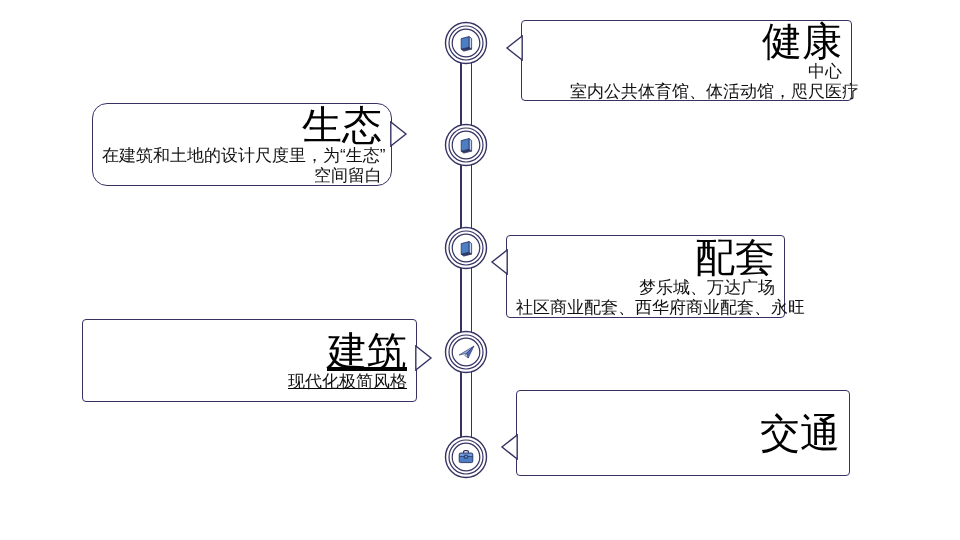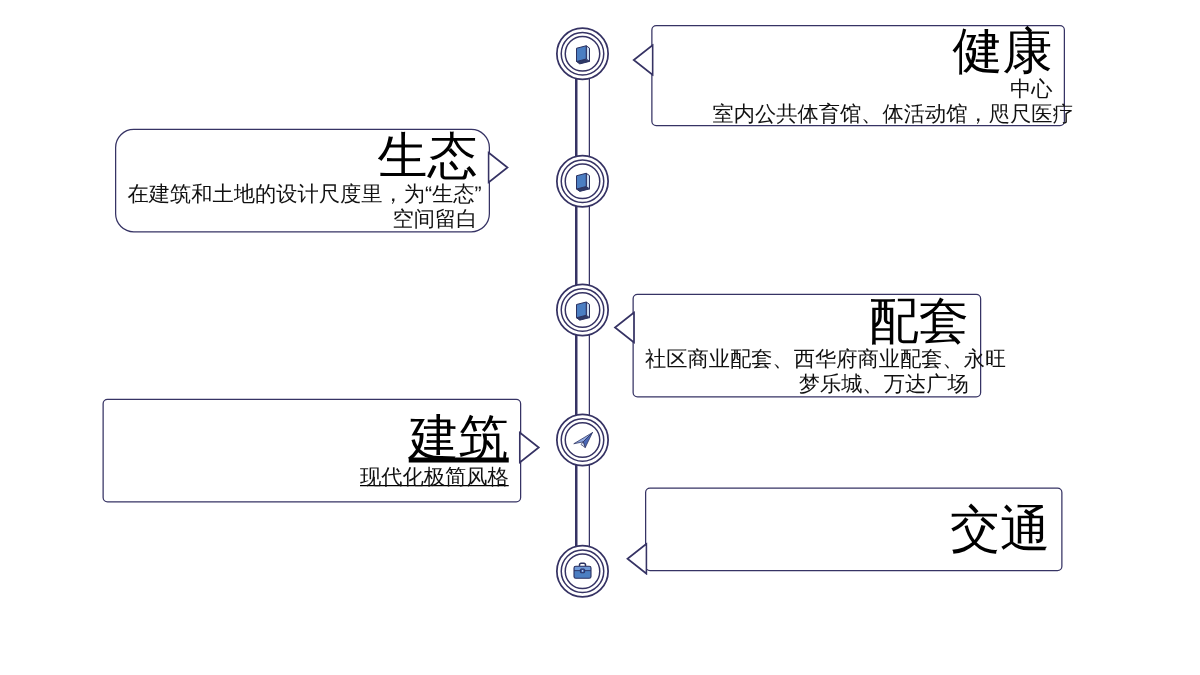"社区商业配套、西华府商业配套、永旺" div.desc { order: before "梦乐城、万达广场" -> after "梦乐城、万达广场" }
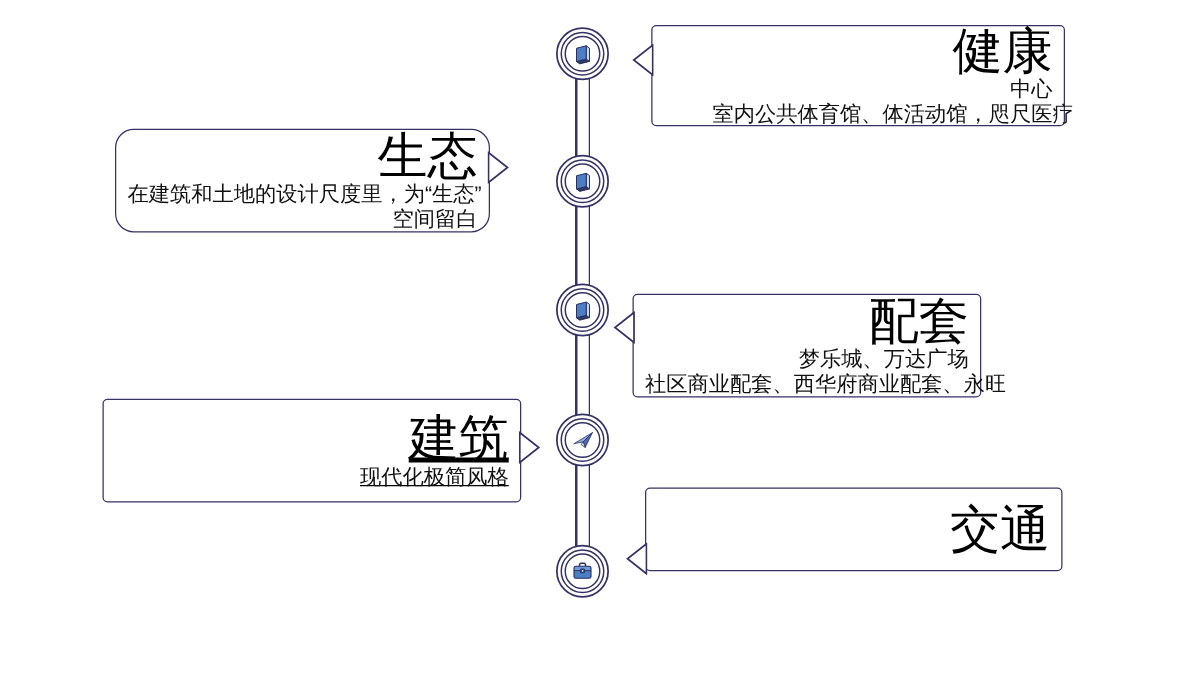"交通" .b5 { height: 67px -> 86px }
